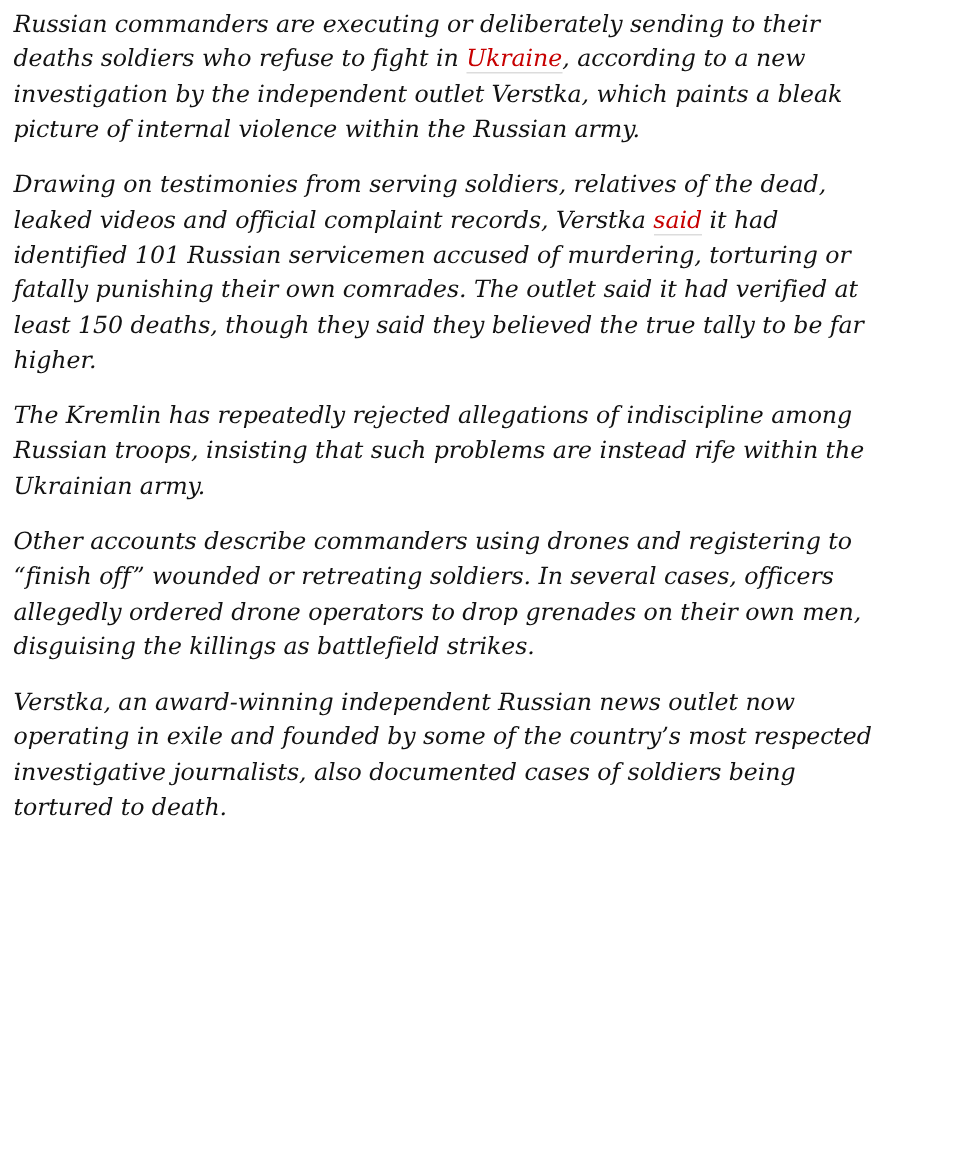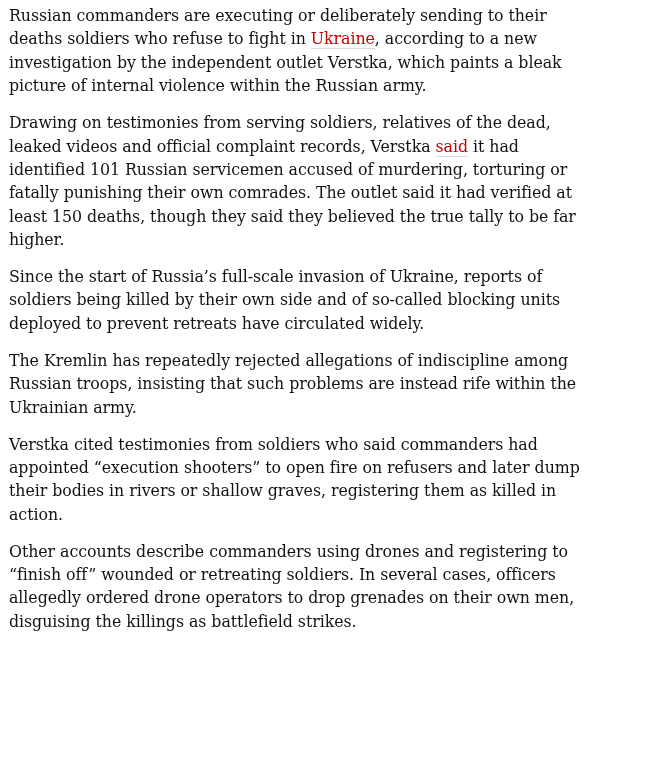"Russian commanders are executing or" main.article-body { font-style: none -> italic }
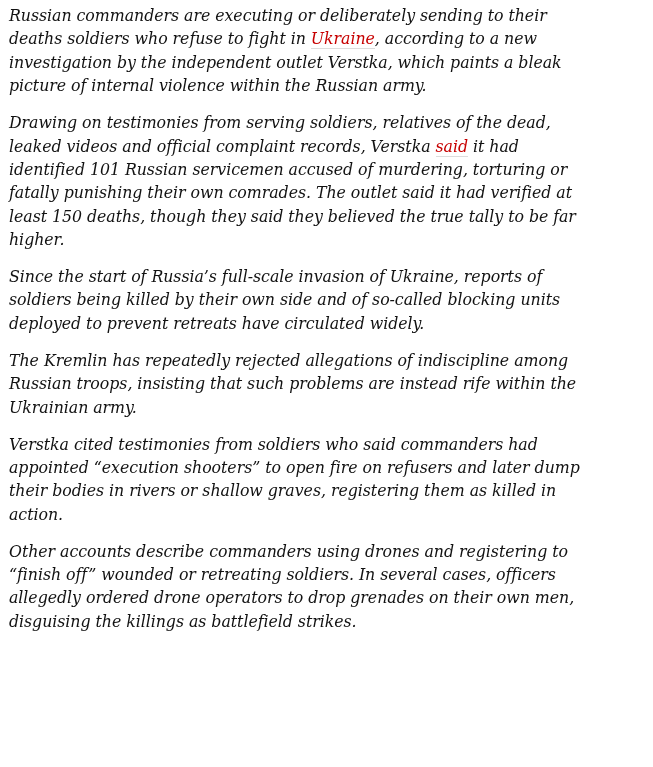"Since the start of Russia’s" p.article-paragraph { html: <p>Since the start of Russia’s full-scale invasion of Ukraine, reports of soldiers being killed by their own side and of so-called blocking units deployed to prevent retreats have circulated widely.</p> -> none }
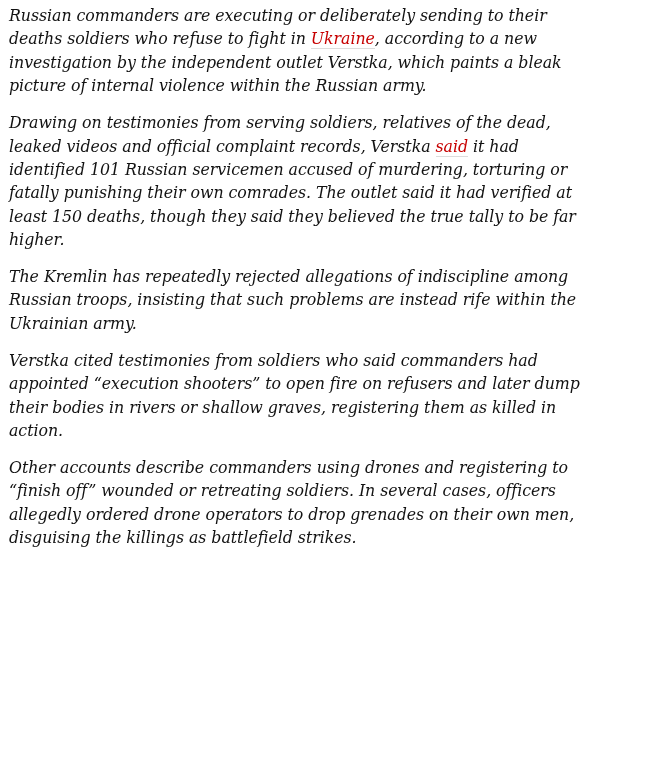"Verstka cited testimonies from soldiers" p.article-paragraph { html: <p>Verstka cited testimonies from soldiers who said commanders had appointed “execution shooters” to open fire on refusers and later dump their bodies in rivers or shallow graves, registering them as killed in action.</p> -> none }
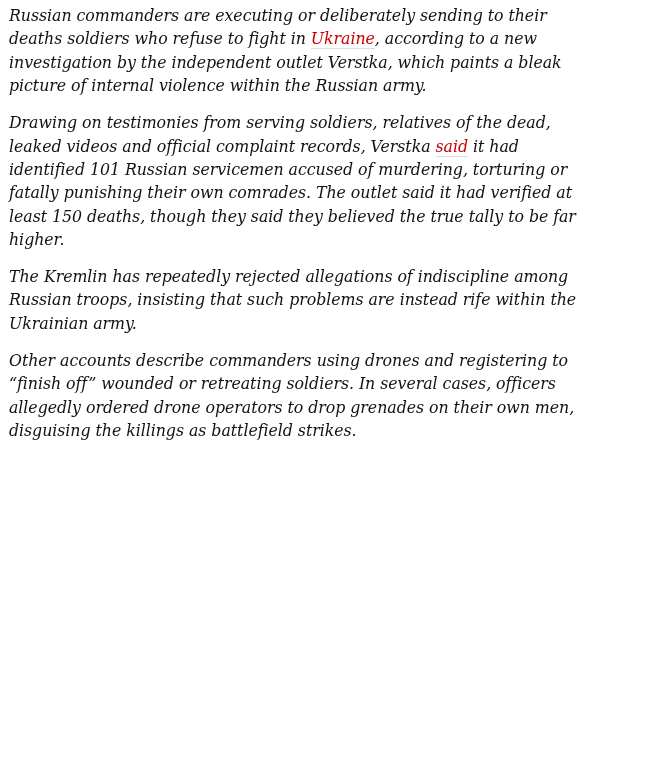"Verstka, an award-winning independent" p.article-paragraph { html: none -> <p>Verstka, an award-winning independent Russian news outlet now operating in exile and founded by some of the country’s most respected investigative journalists, also documented cases of soldiers being tortured to death.</p> }
